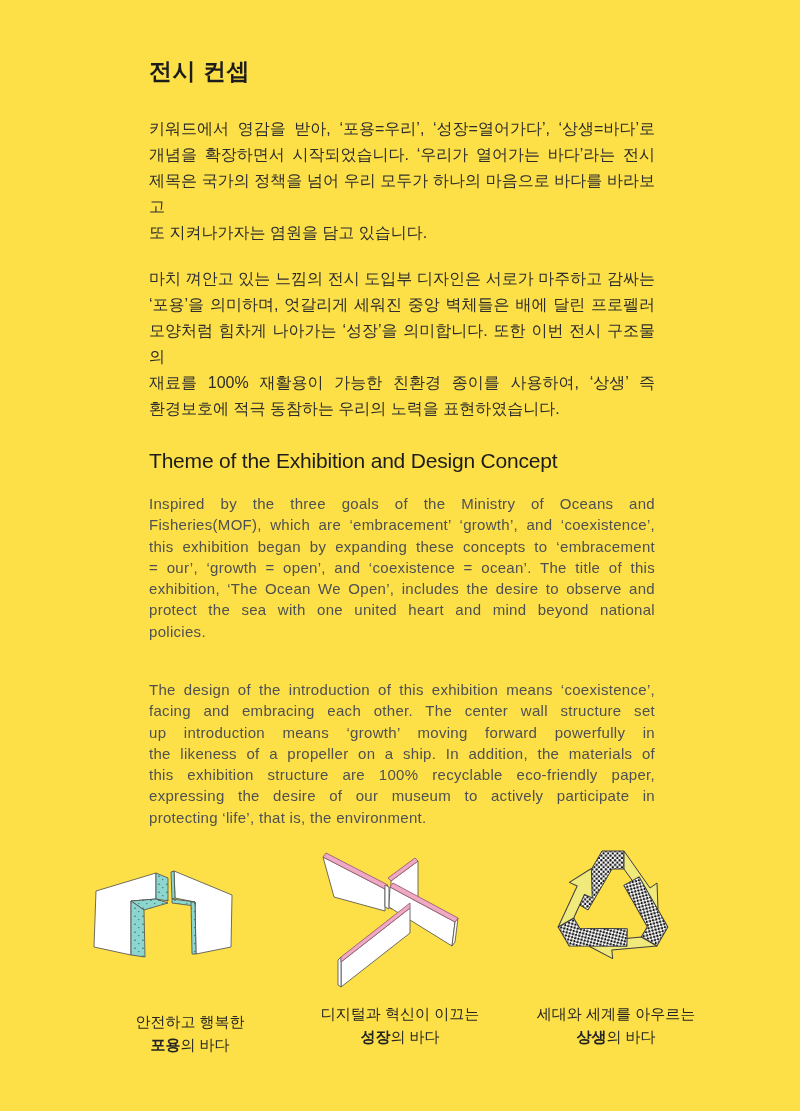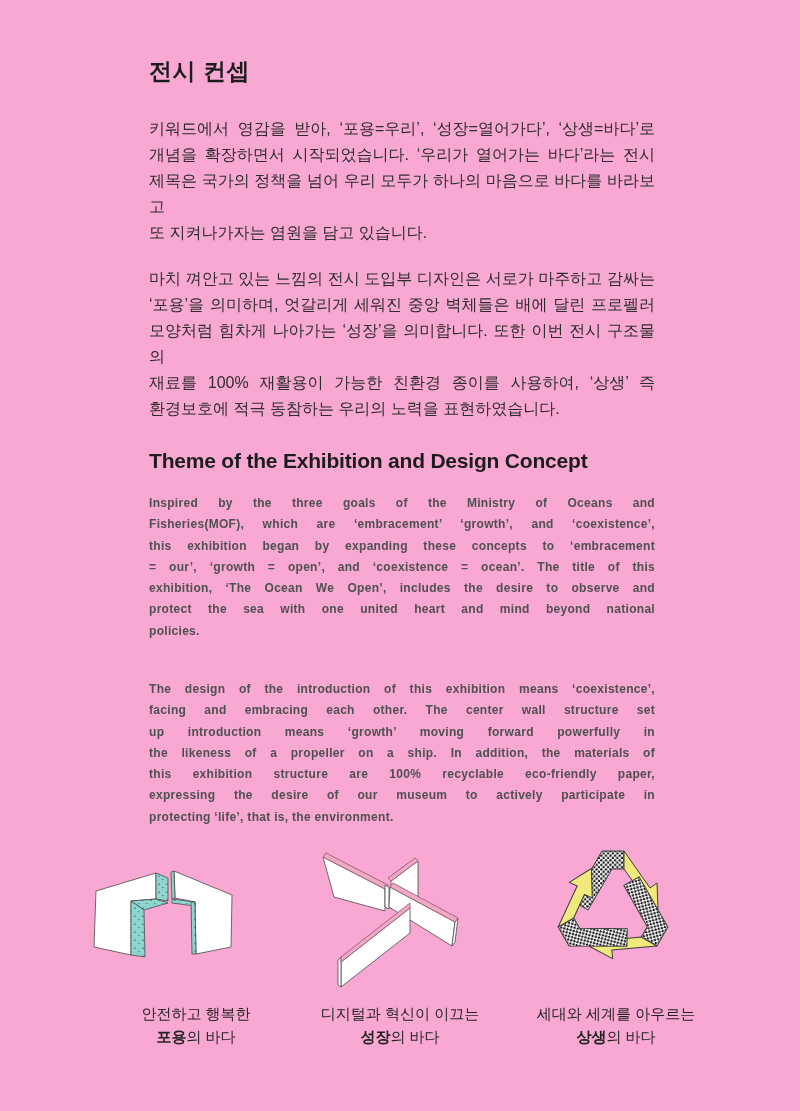"전시 컨셉" .page { background: #f9a8d4 -> #fde047 }
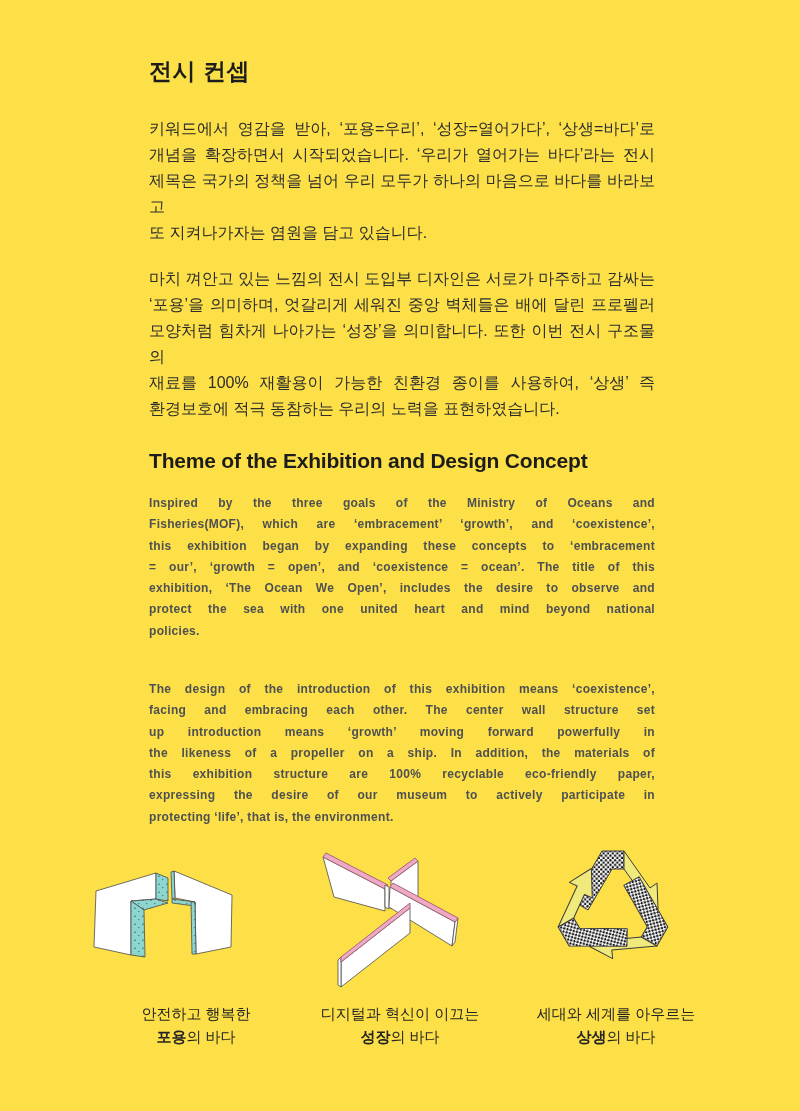"Theme of the Exhibition and" .e-title { font-weight: 700 -> 400 }
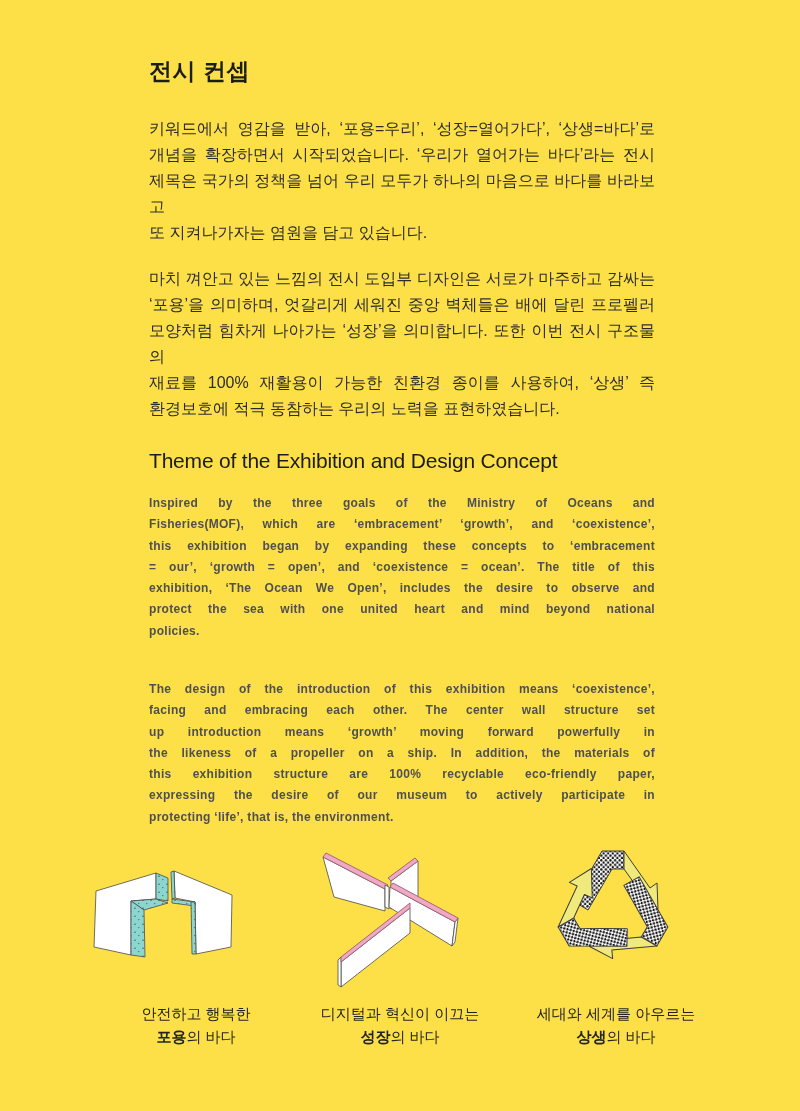"Inspired by the three goals" .epara { font-size: 12px -> 15px; font-weight: bold -> none }
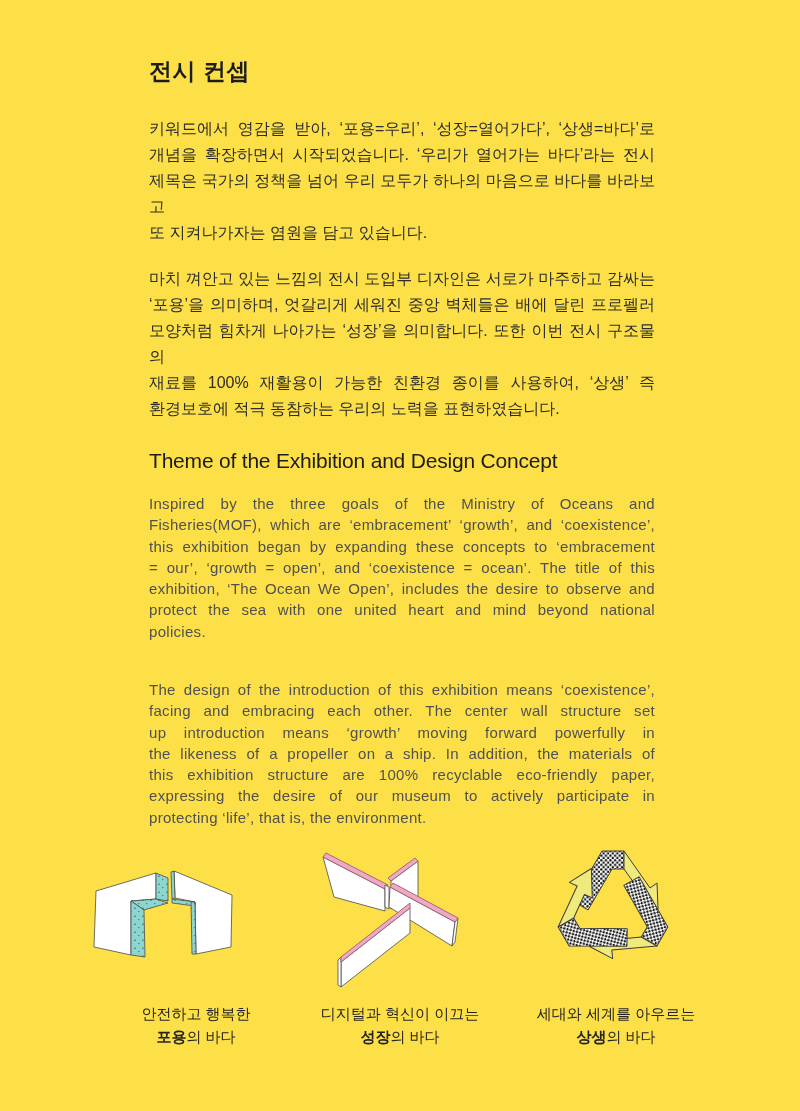"안전하고 행복한" #cap1 { left: 86px -> 80px; margin-top: none -> 8px }
